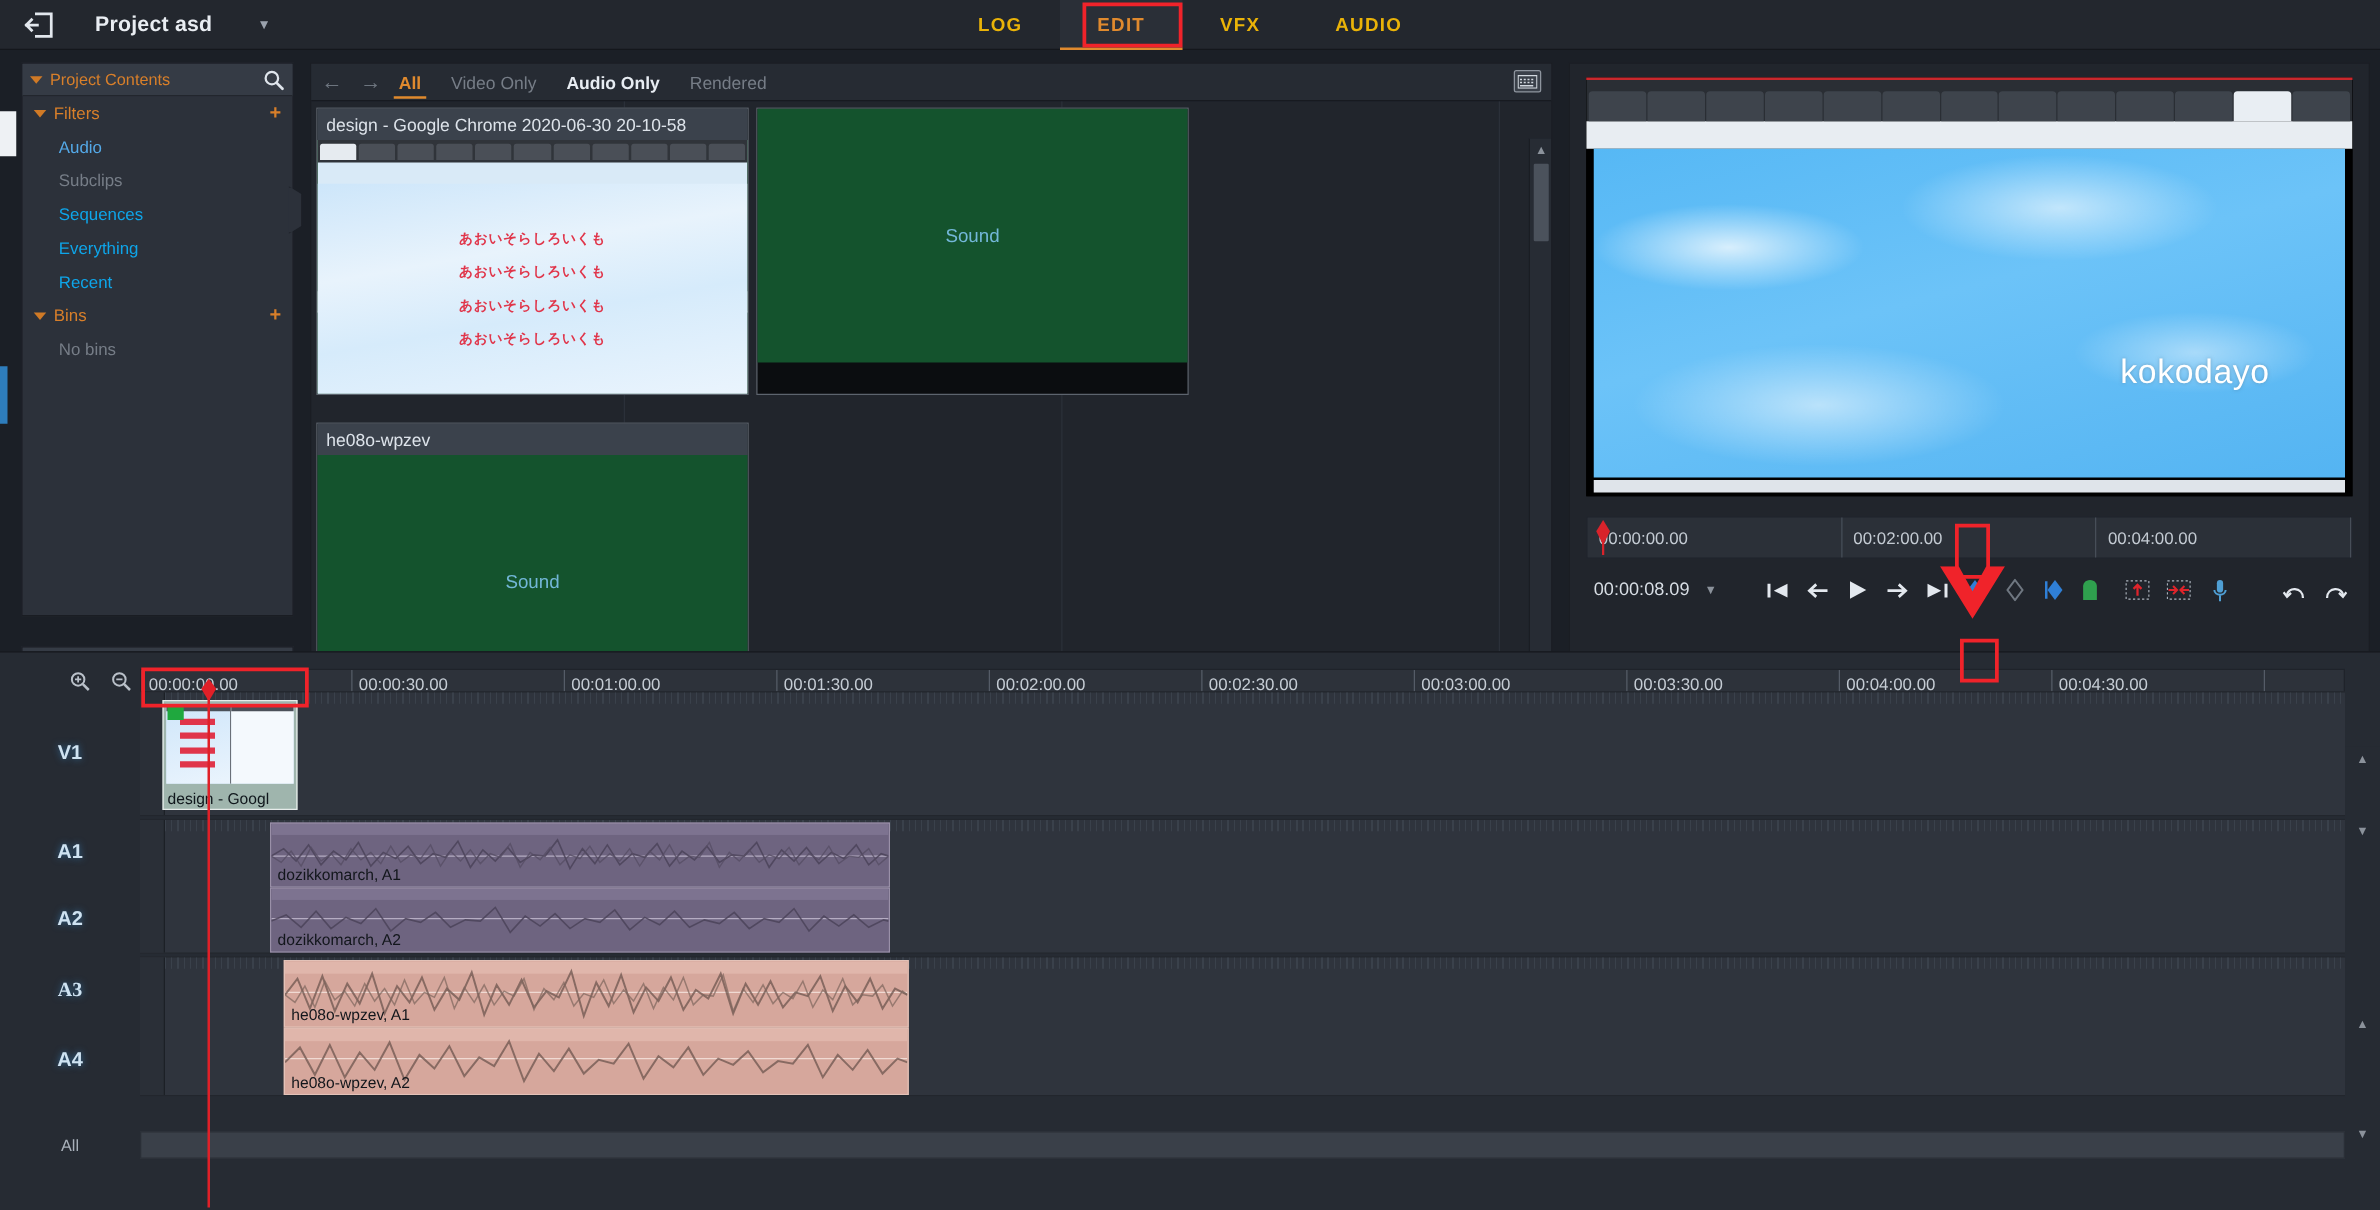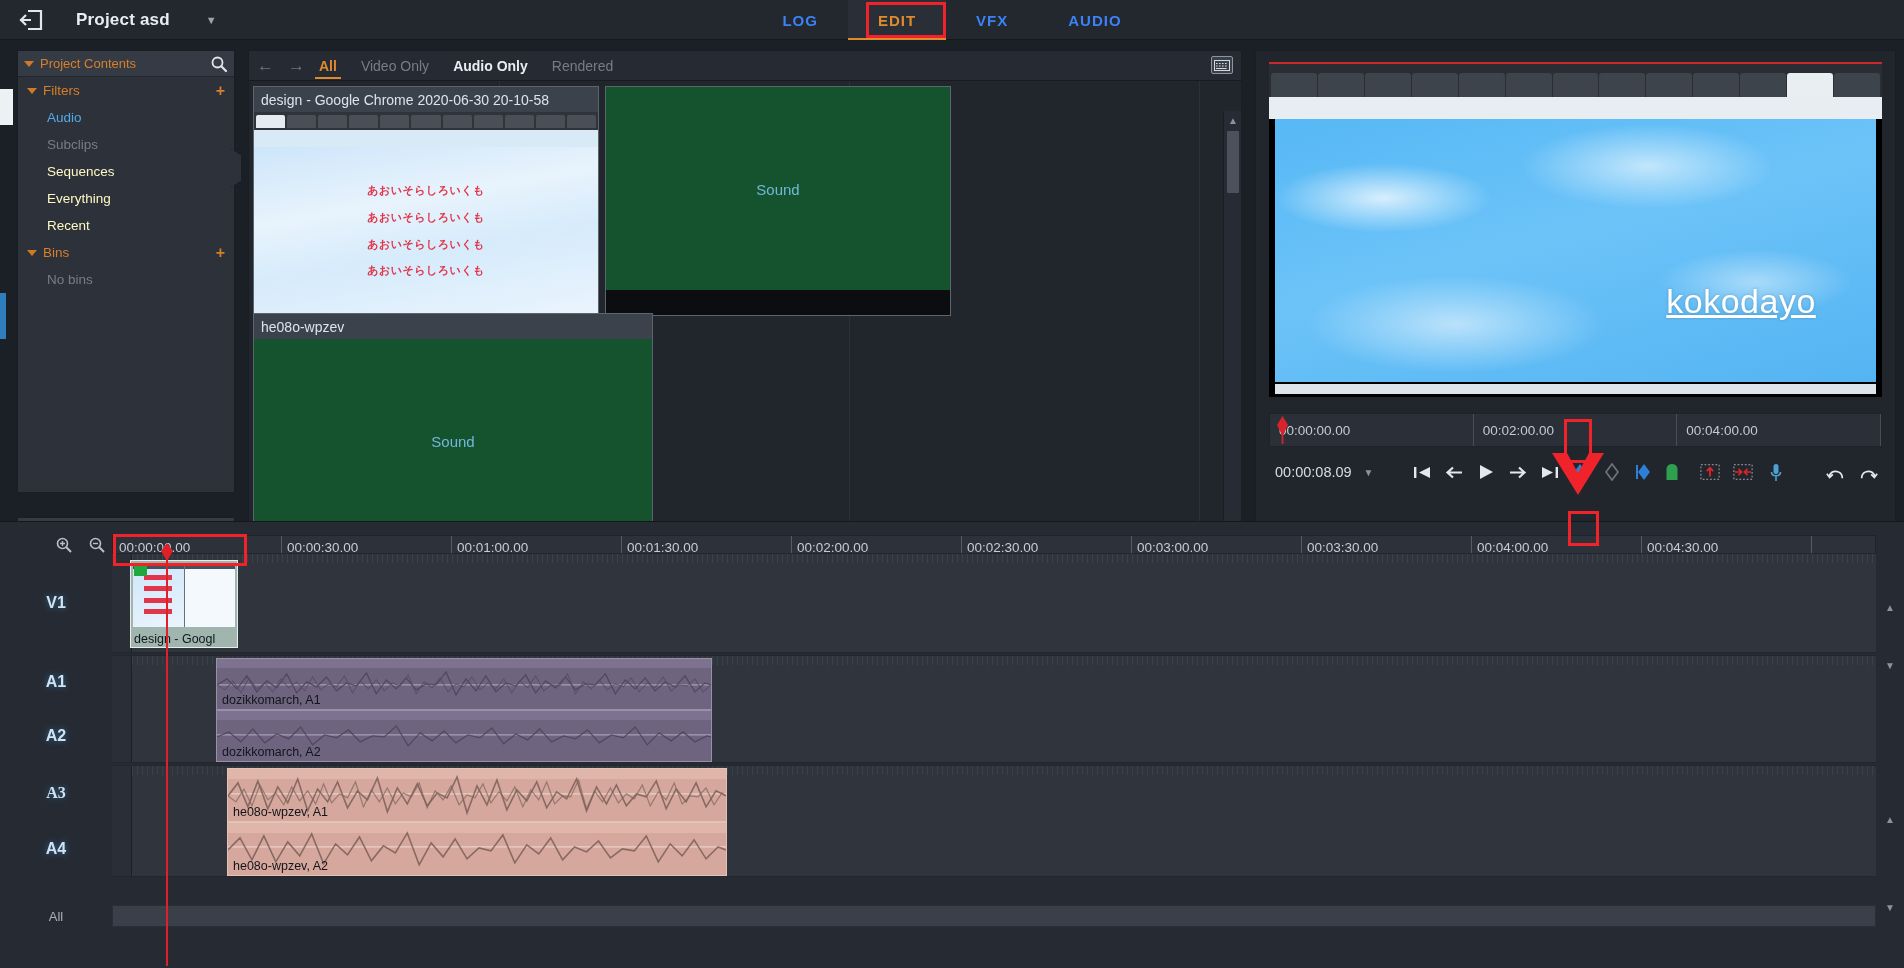"LOG" .topnav-tab { color: #3b82f6 -> #eab308 }
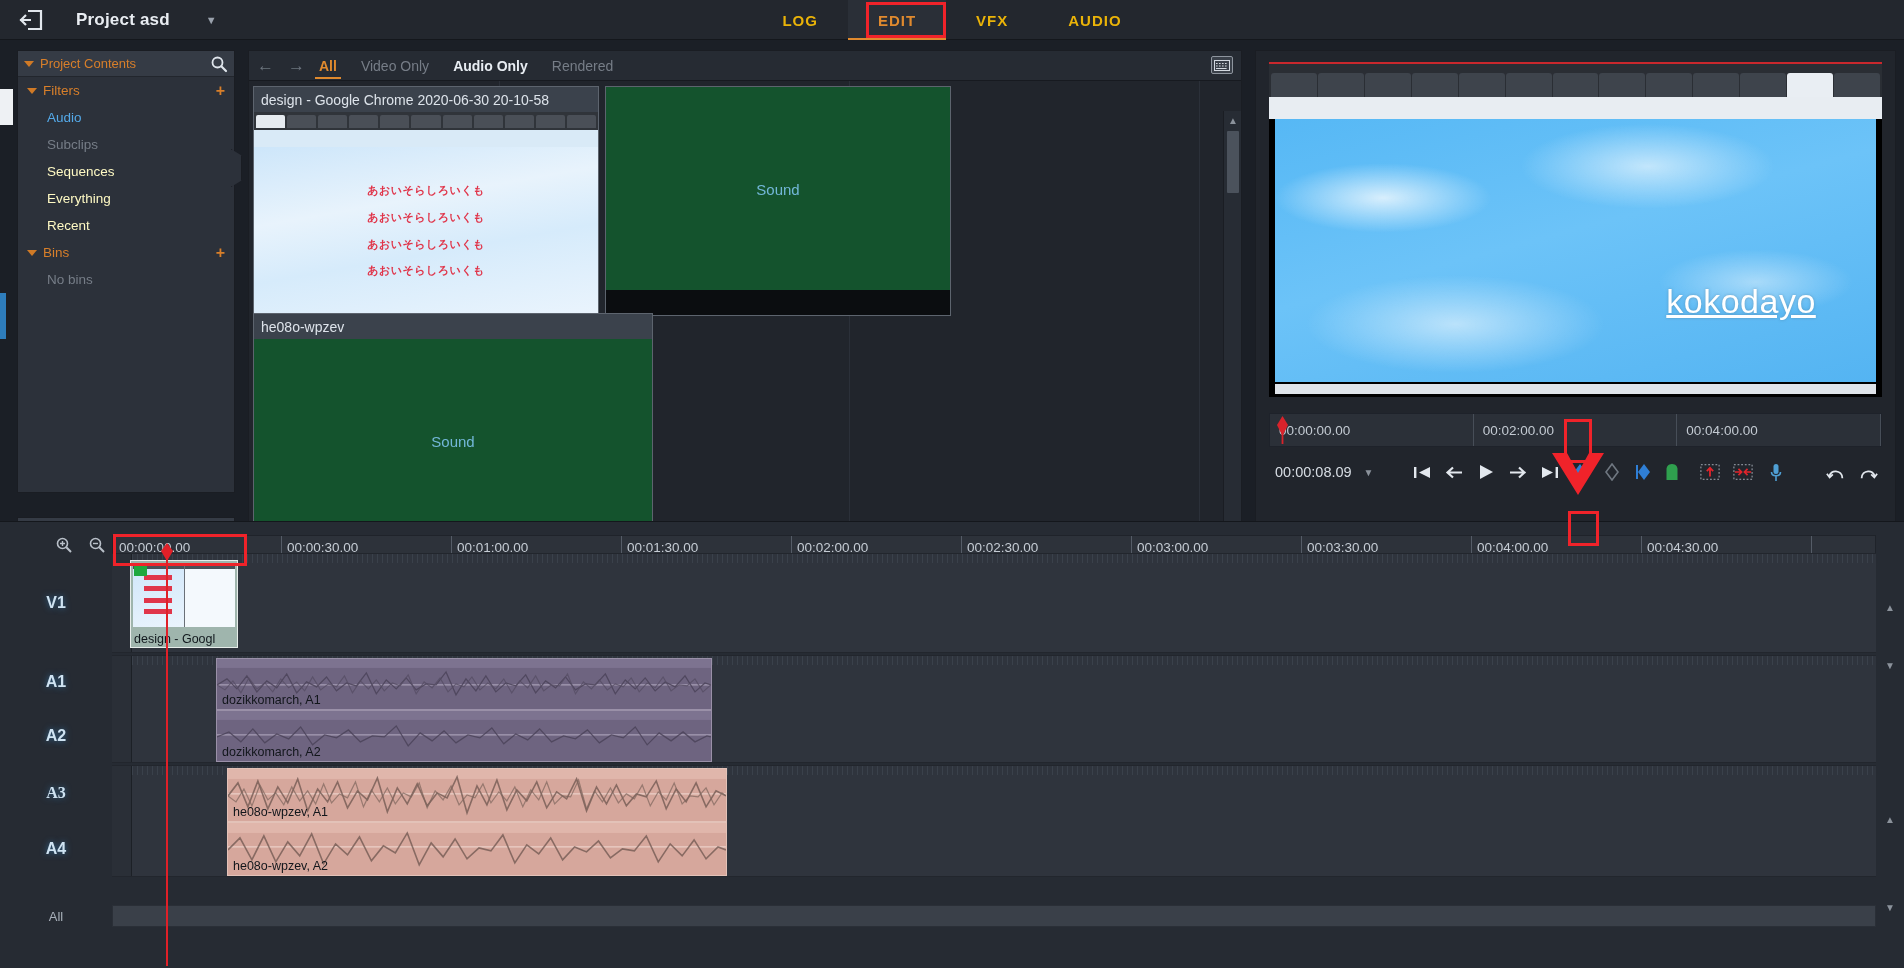"Sequences" .sb-row.item { color: #fef9c3 -> #0ea5e9 }
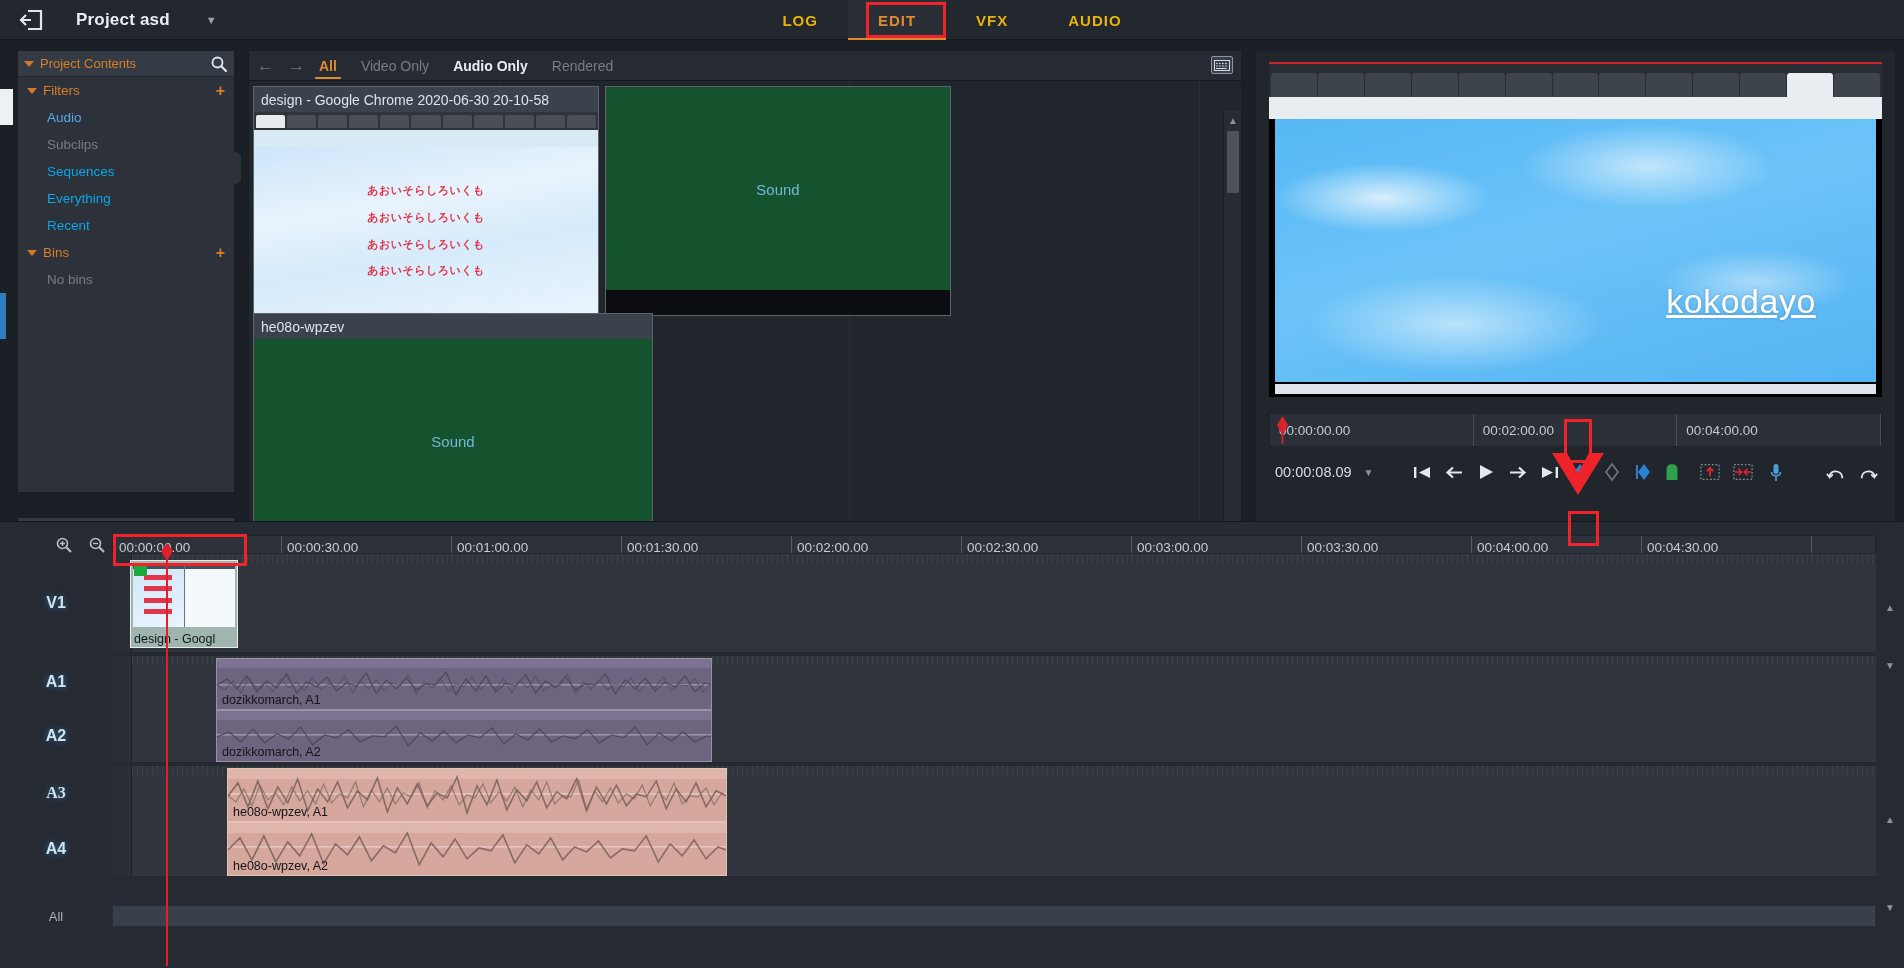"kokodayo" .vb-text { font-size: 34px -> 27px; text-decoration: underline -> none }
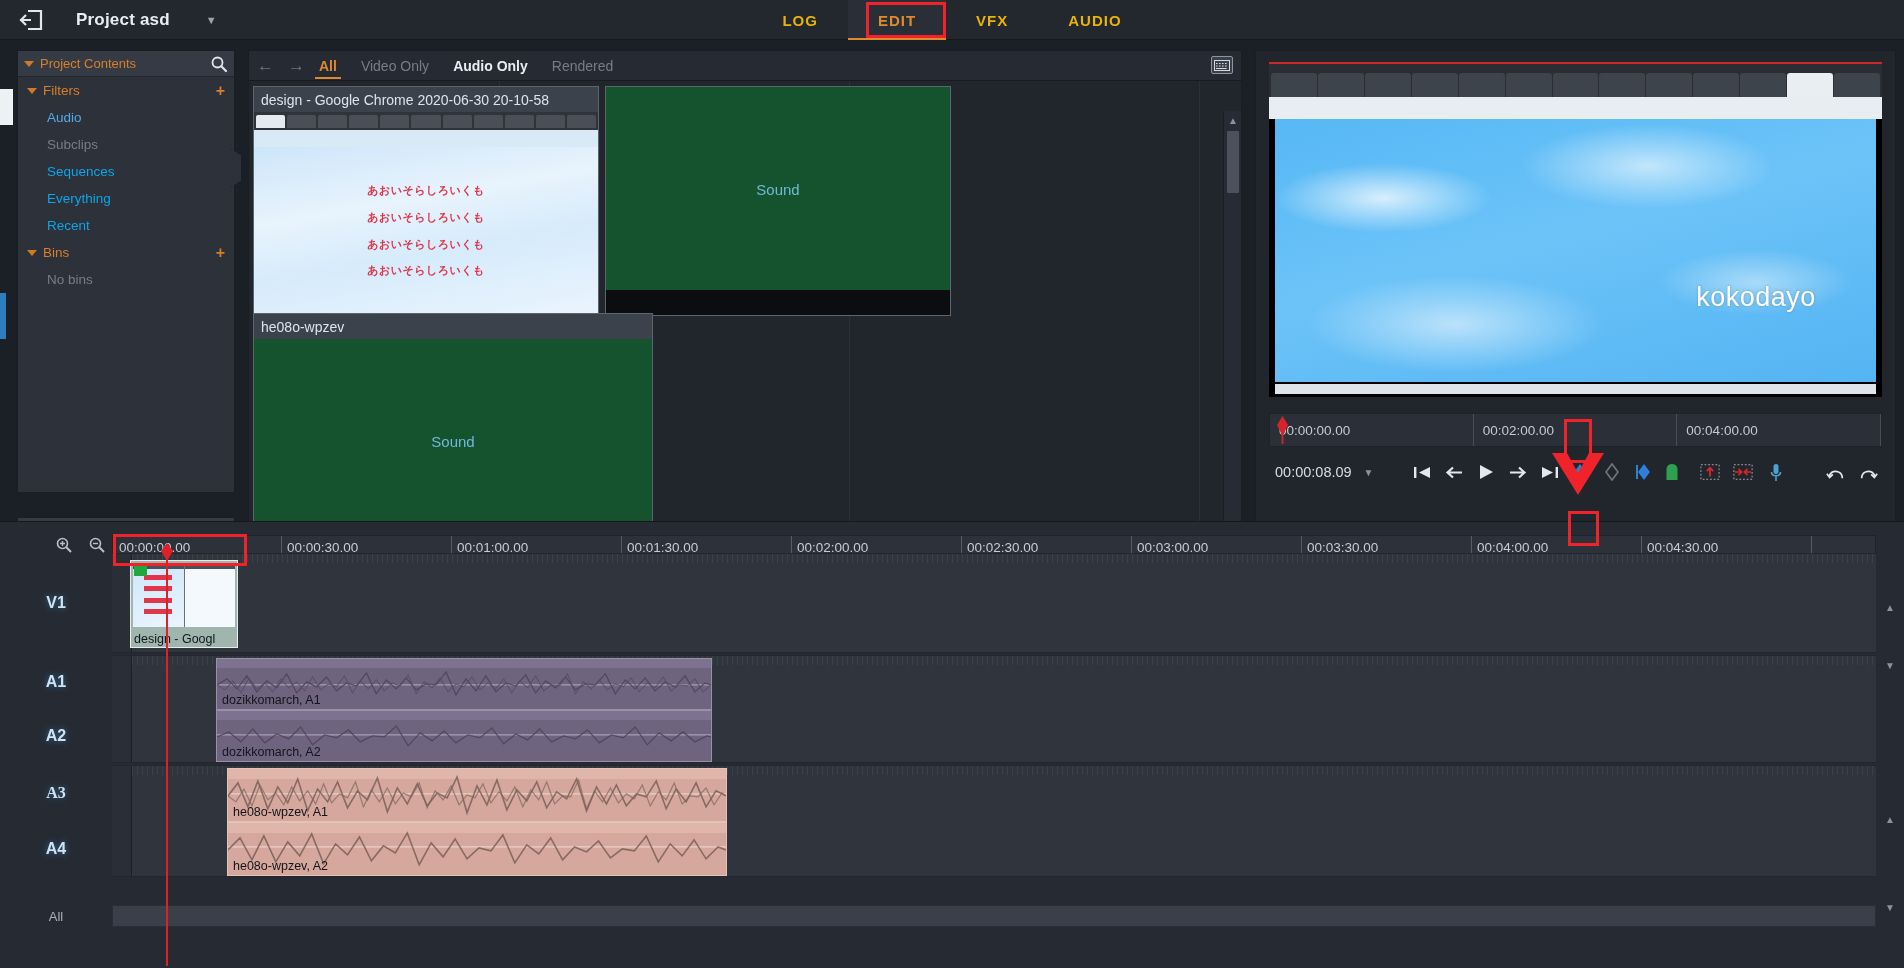"he08o-wpzev" div.clip-card { top: 232px -> 257px; width: 400px -> 346px }
